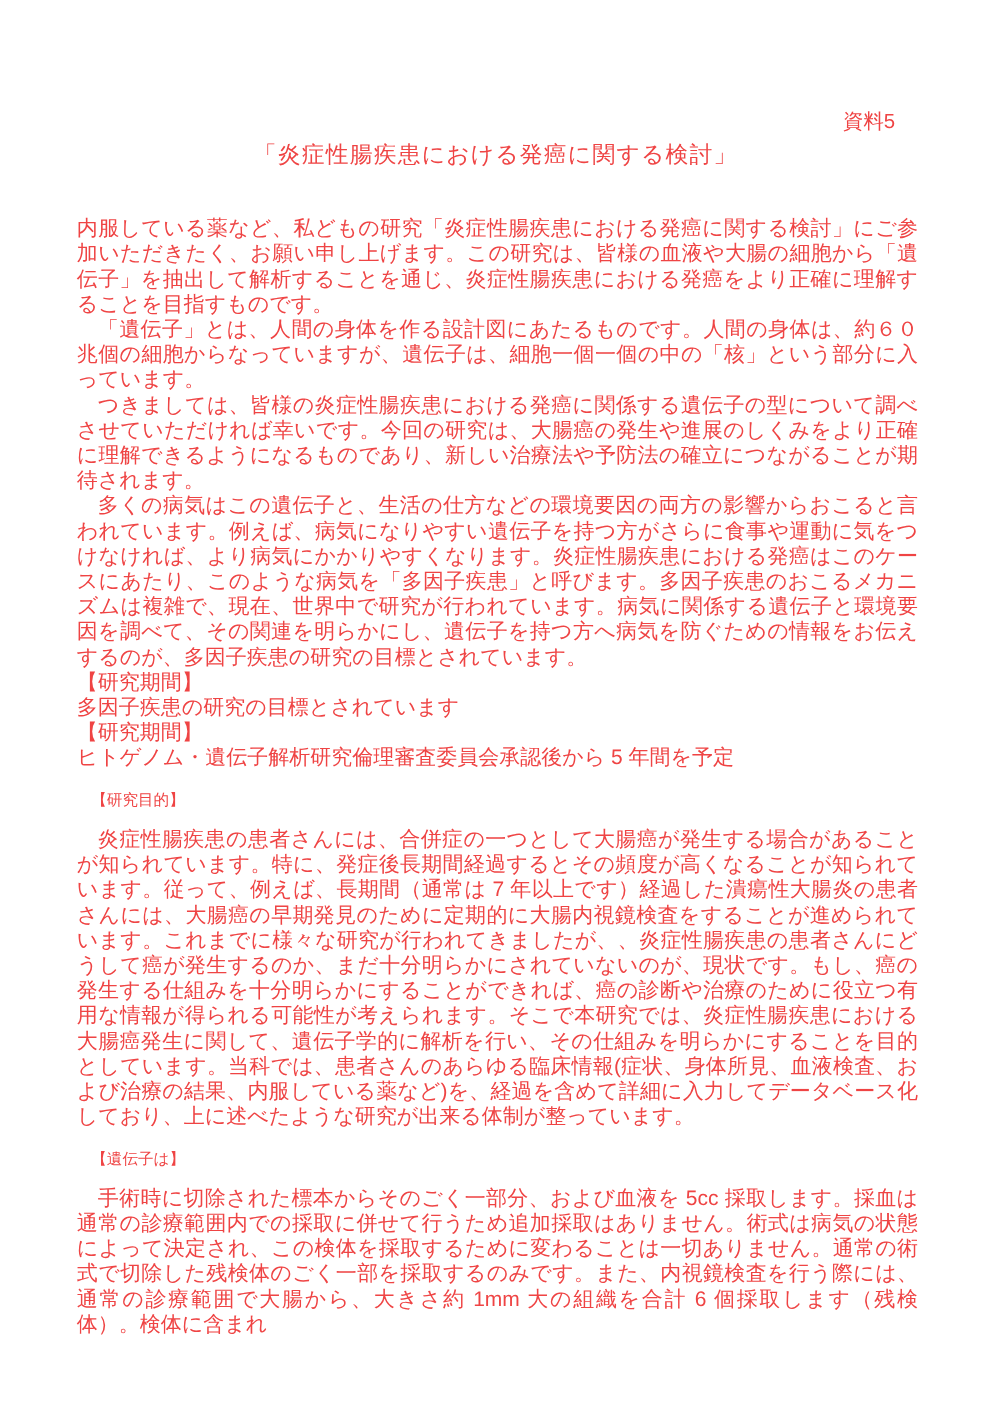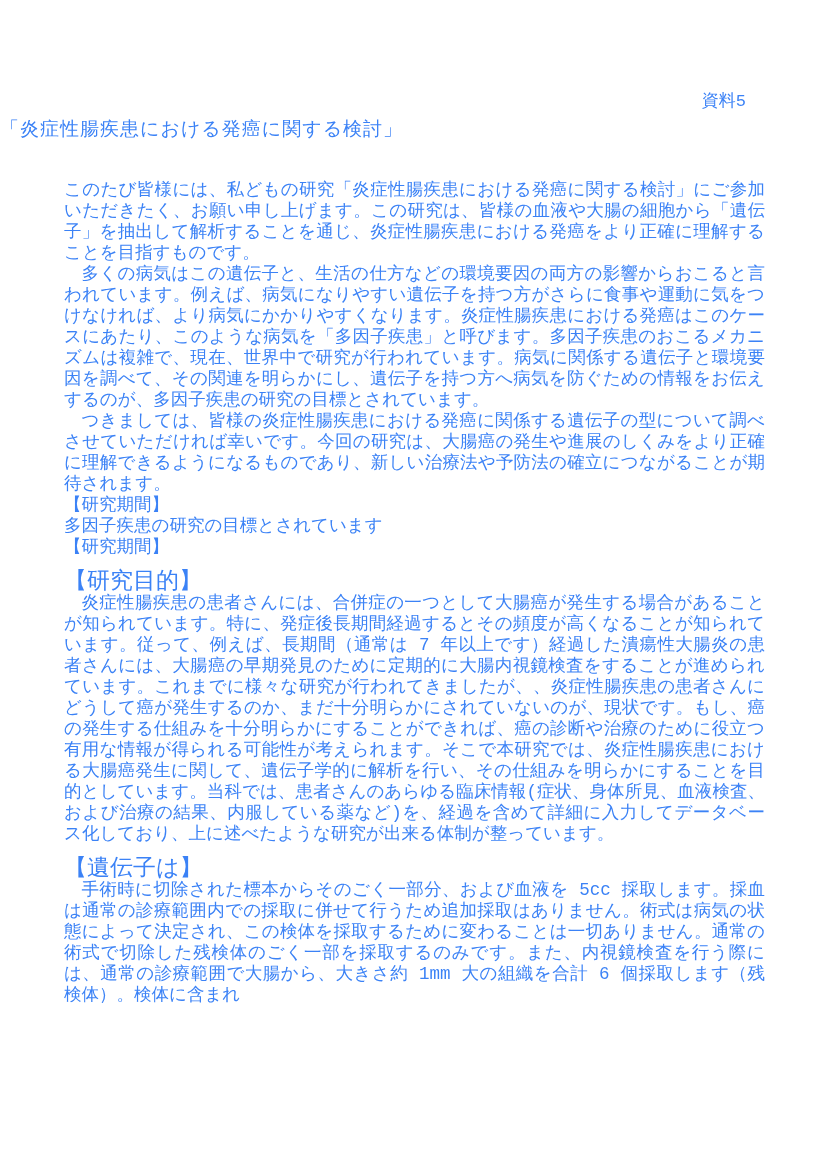"資料5" .sheet { color: #3b82f6 -> #ef4444; font-family: Liberation Mono, monospace -> Liberation Sans, sans-serif }
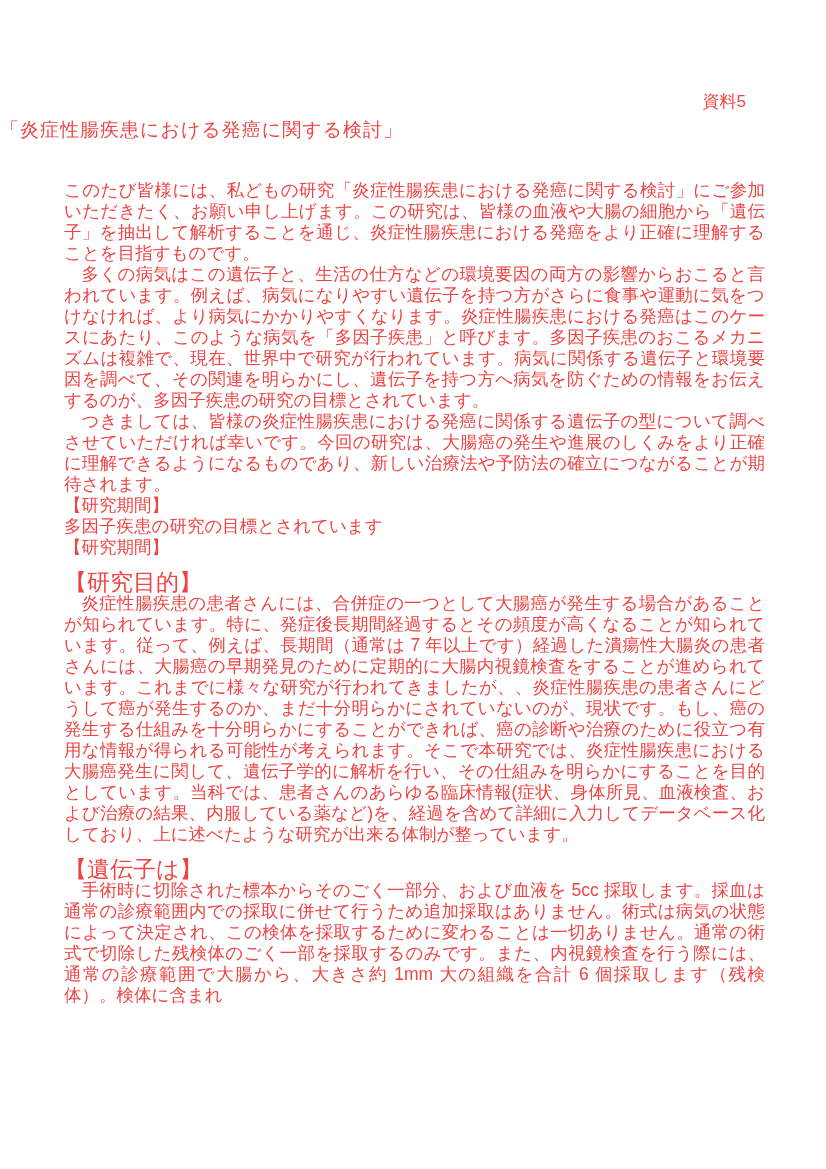"「炎症性腸疾患における発癌に関する検討」" .doc-title { text-align: left -> center }
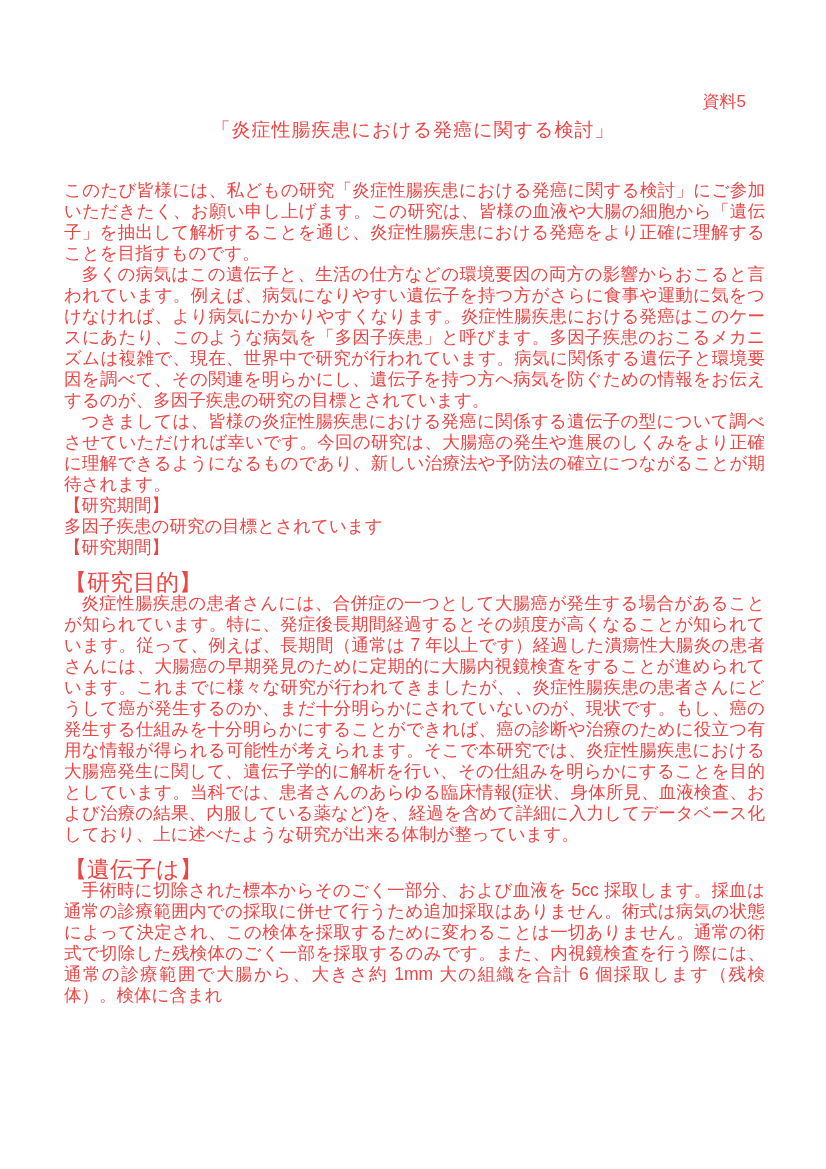"このたび皆様には、私どもの研究「炎症性腸疾患における発癌に関する検討」にご参加い" p { text: このたび皆様には -> 内服している薬など }
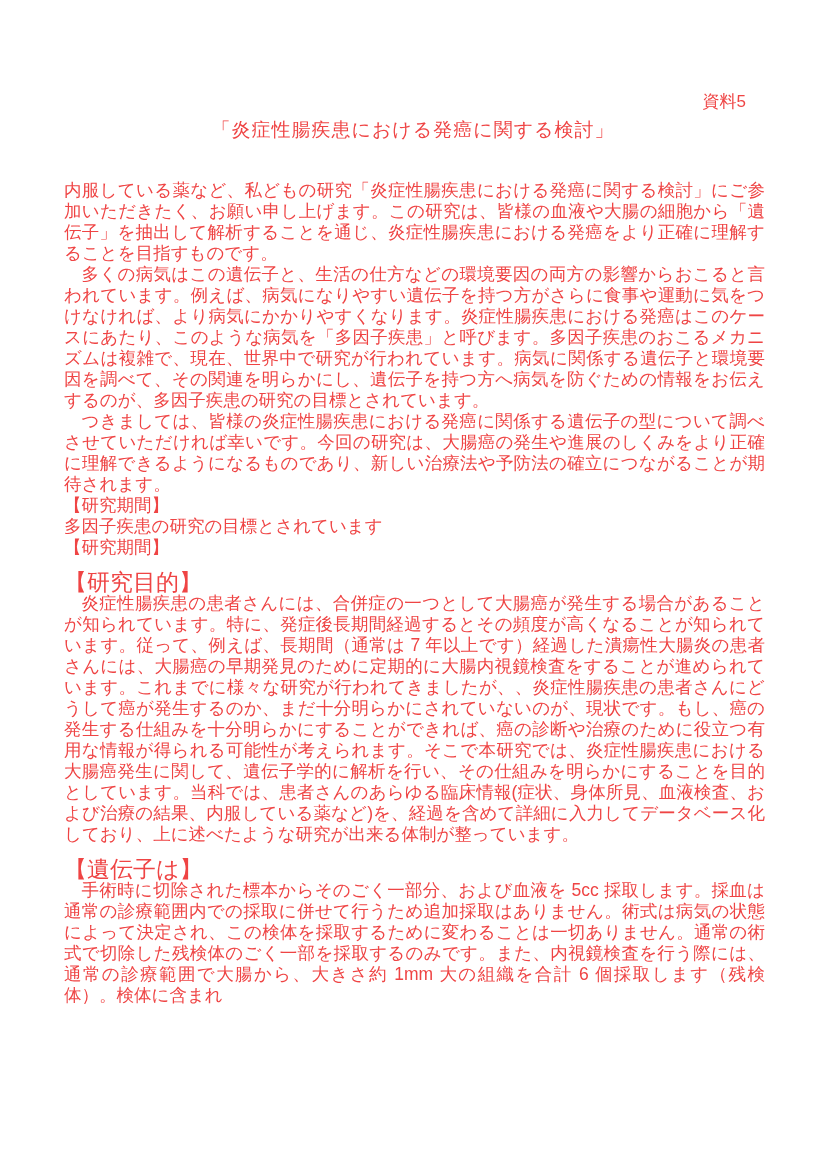"「遺伝子」とは、人間の身体を作る設計図にあたるものです。人間の身体は、約６０兆個" p.indent1 { html: none -> <p>「遺伝子」とは、人間の身体を作る設計図にあたるものです。人間の身体は、約６０兆個の細胞からなっていますが、遺伝子は、細胞一個一個の中の「核」という部分に入っています。</p> }
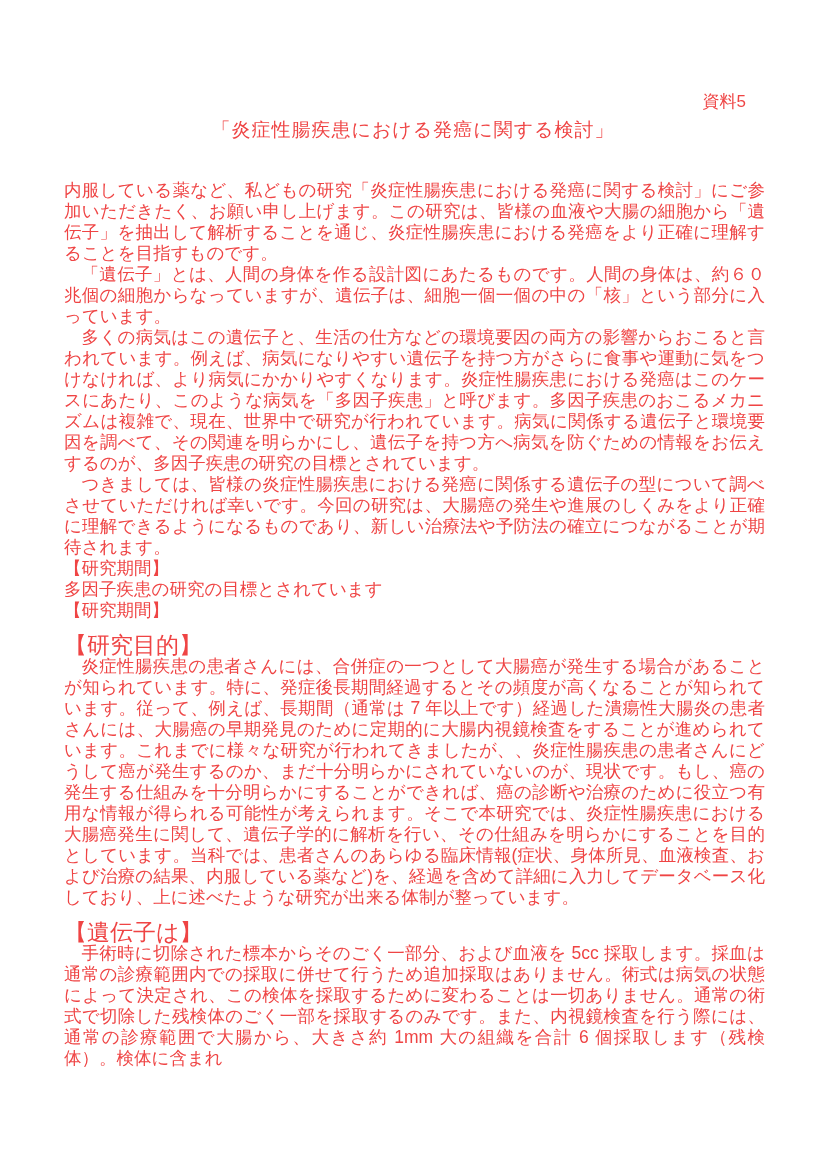"多くの病気はこの遺伝子と、生活の仕方などの環境要因の両方の影響からおこると言われ" p.indent1 { order: before "つきましては、皆様の炎症性腸疾患における発癌に関係する遺伝子の型について調べさせ" -> after "つきましては、皆様の炎症性腸疾患における発癌に関係する遺伝子の型について調べさせ" }
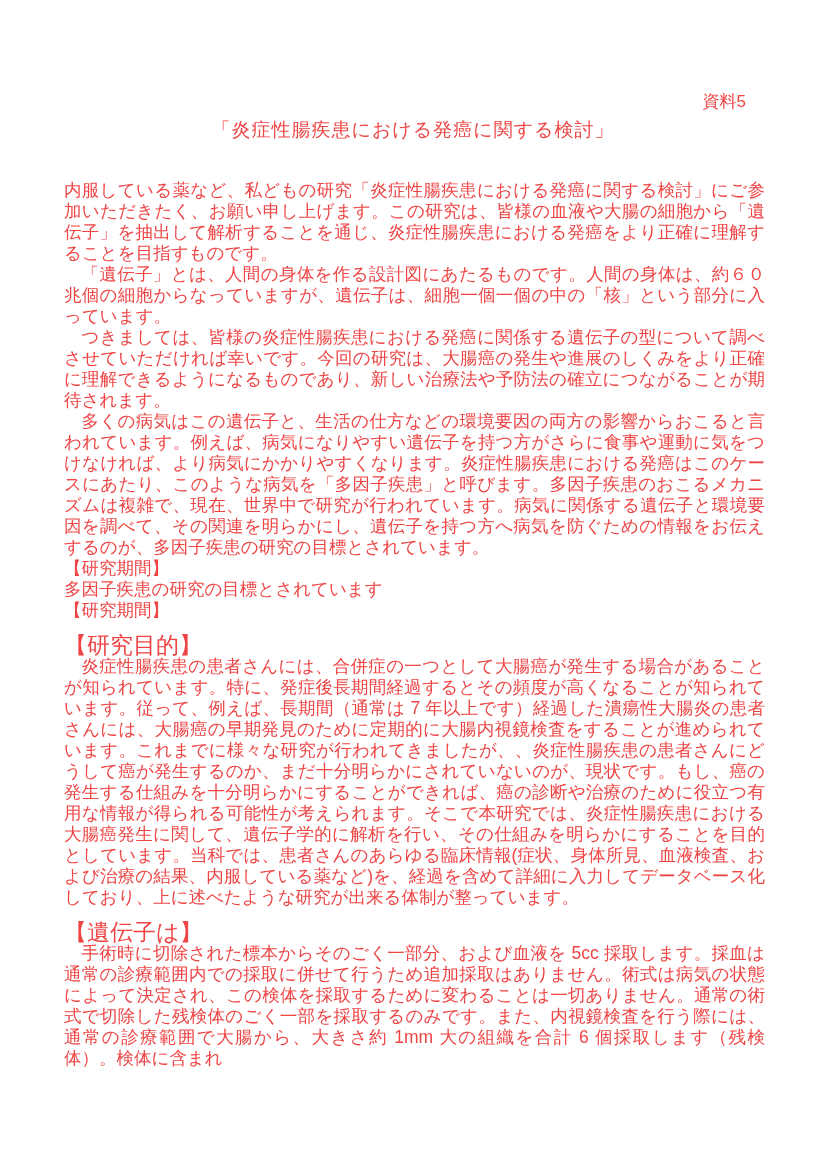"ヒトゲノム・遺伝子解析研究倫理審査委員会承認後から 5 年間を予定" p.ov-value { html: none -> <p>ヒトゲノム・遺伝子解析研究倫理審査委員会承認後から 5 年間を予定</p> }
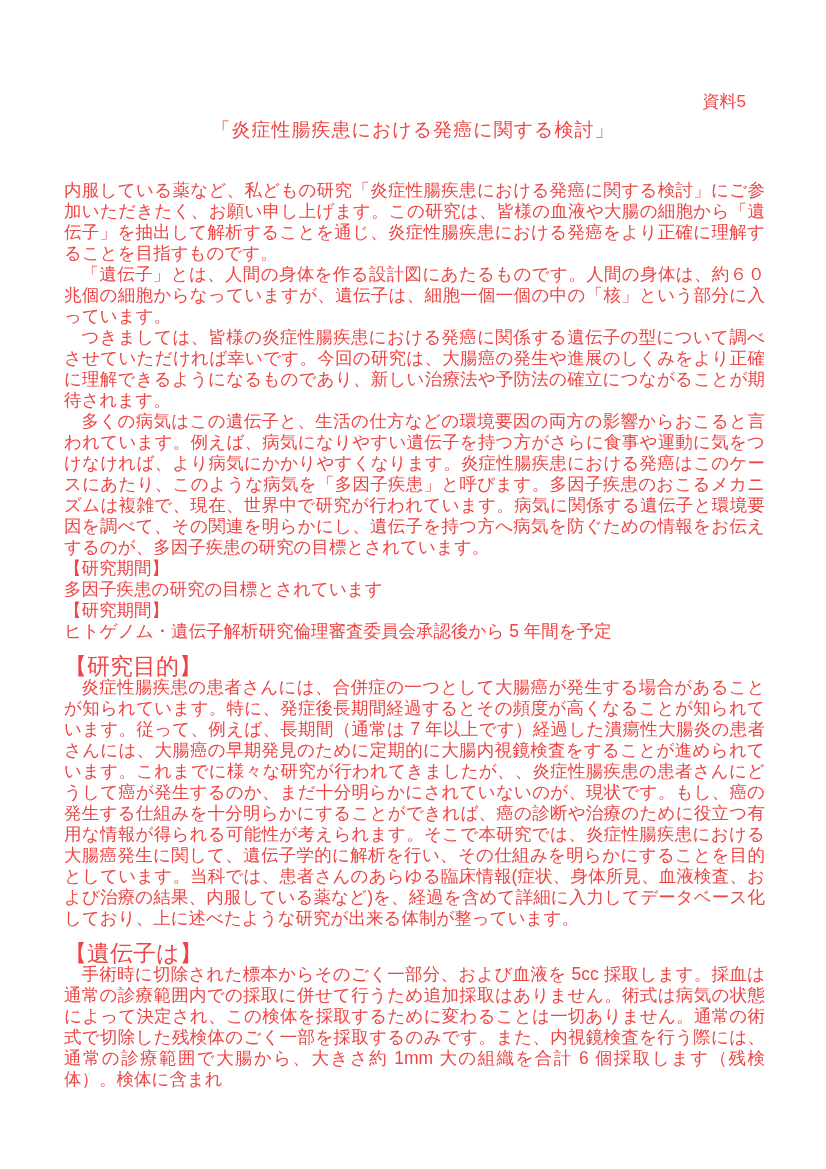"【研究目的】" .block-heading { font-size: 23px -> 13px; margin: 0 -> 12px }
